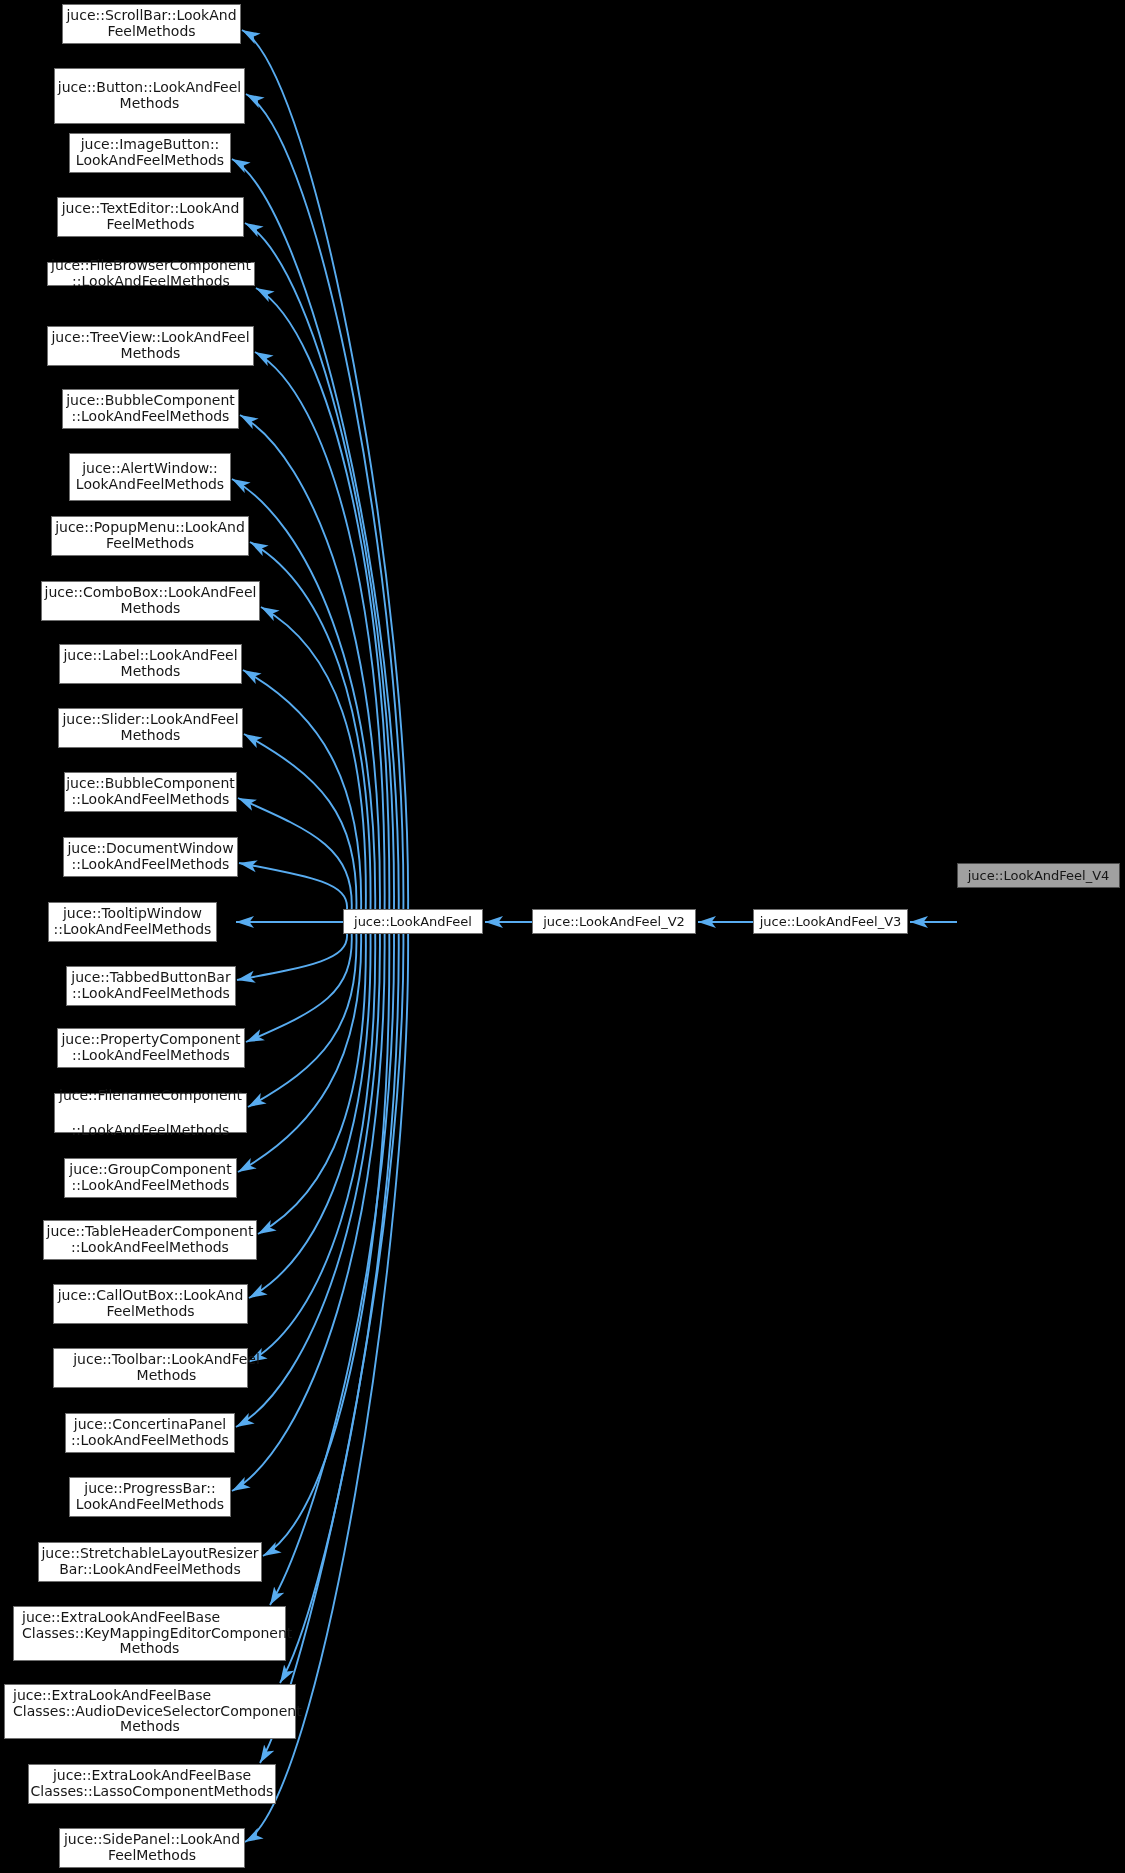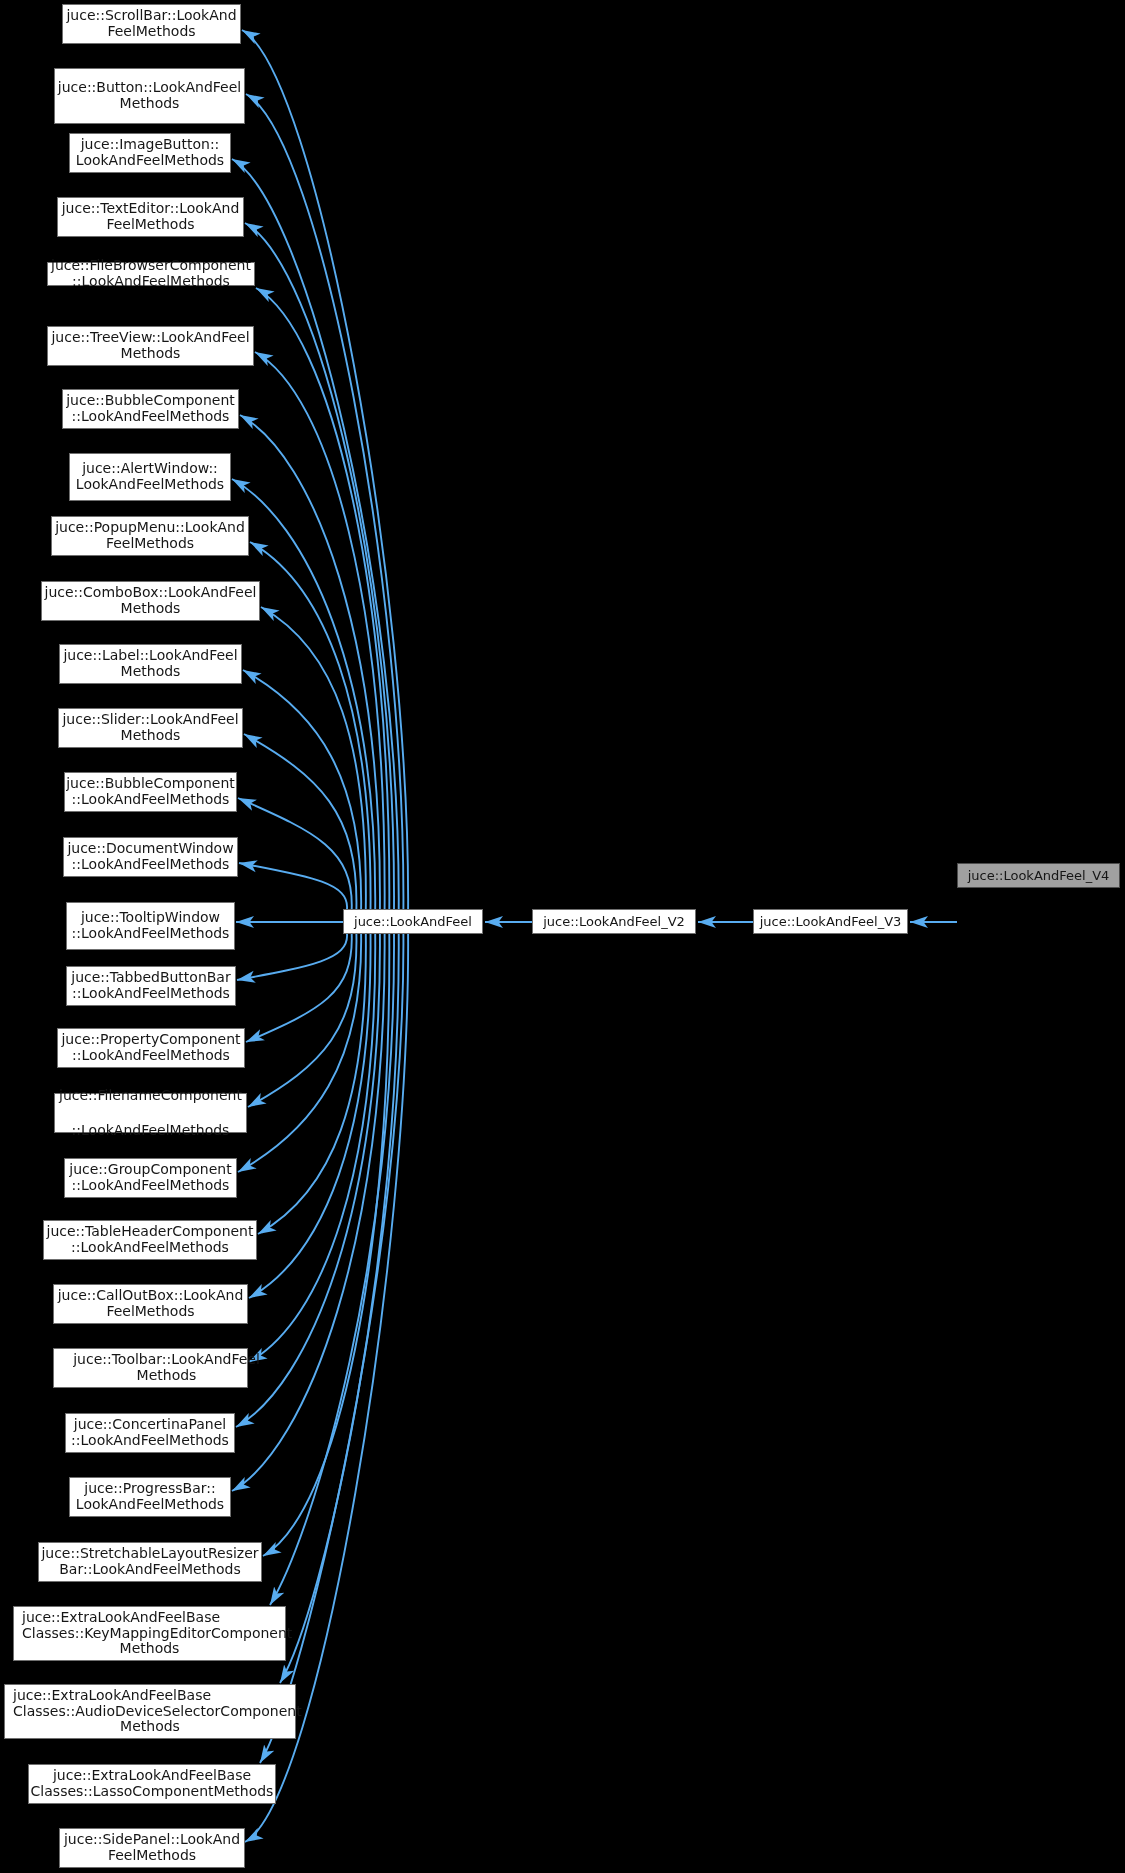"juce::TooltipWindow" div.node { height: 48px -> 40px; left: 66px -> 48px }
